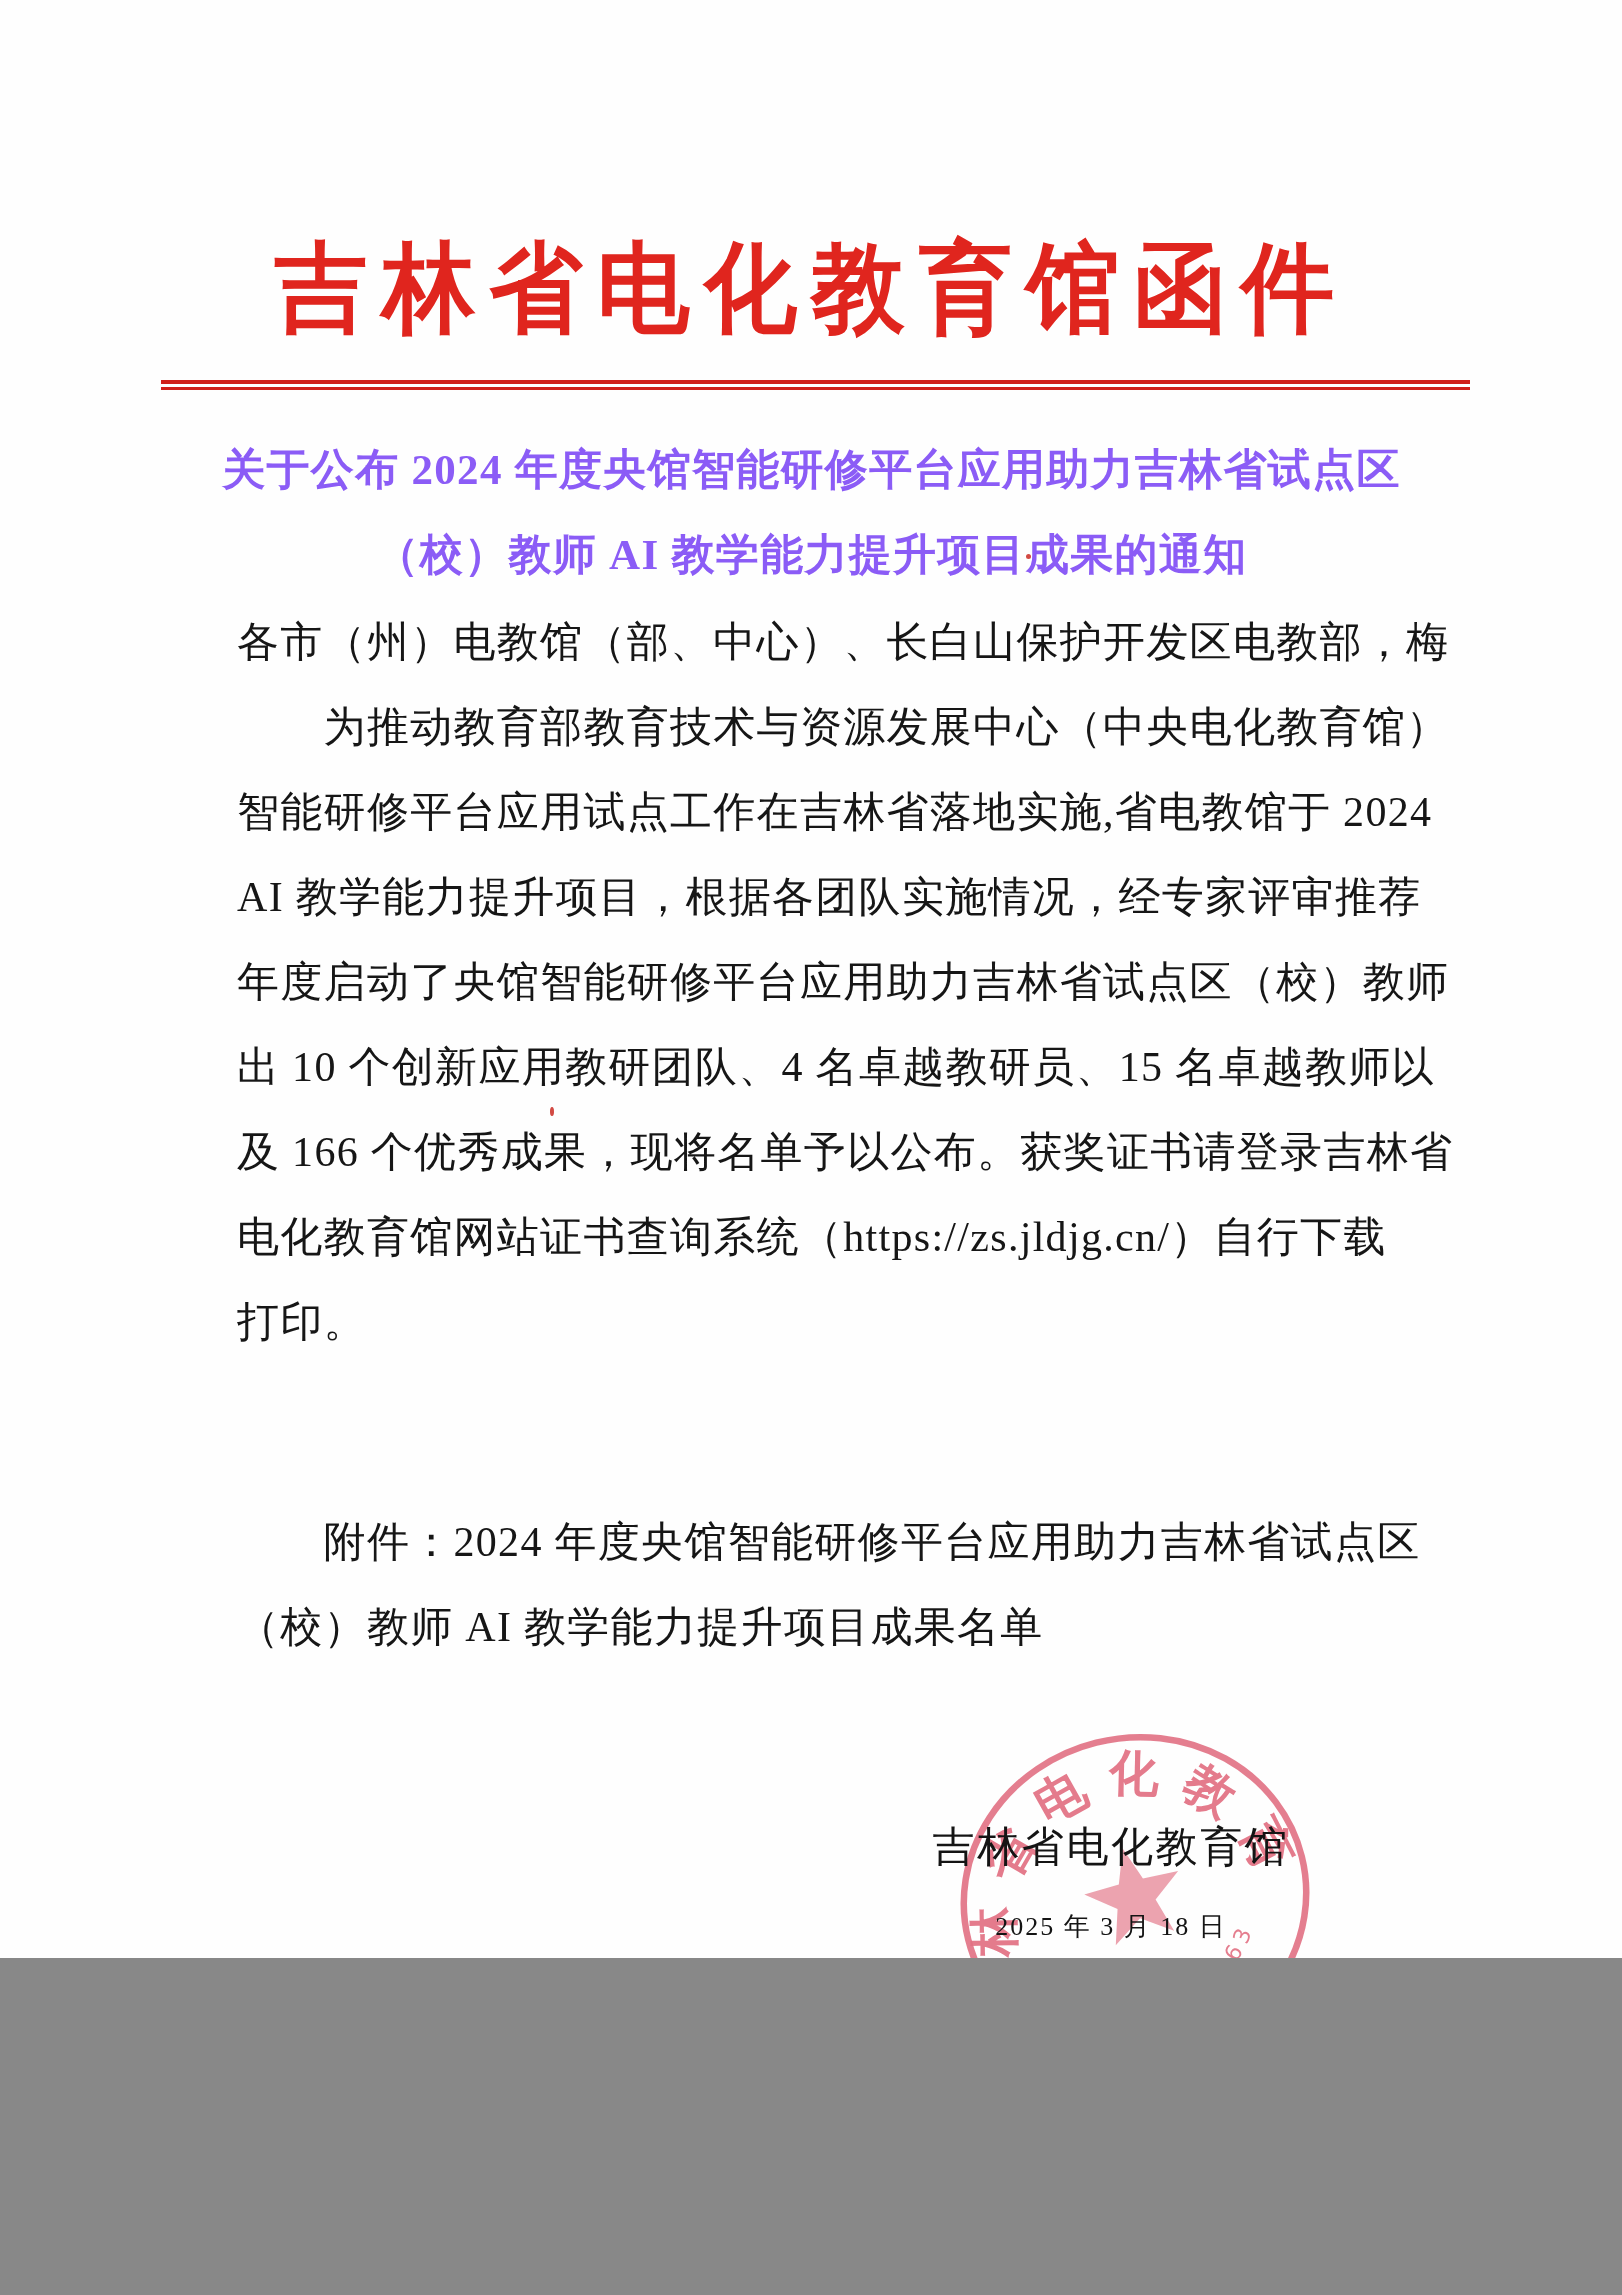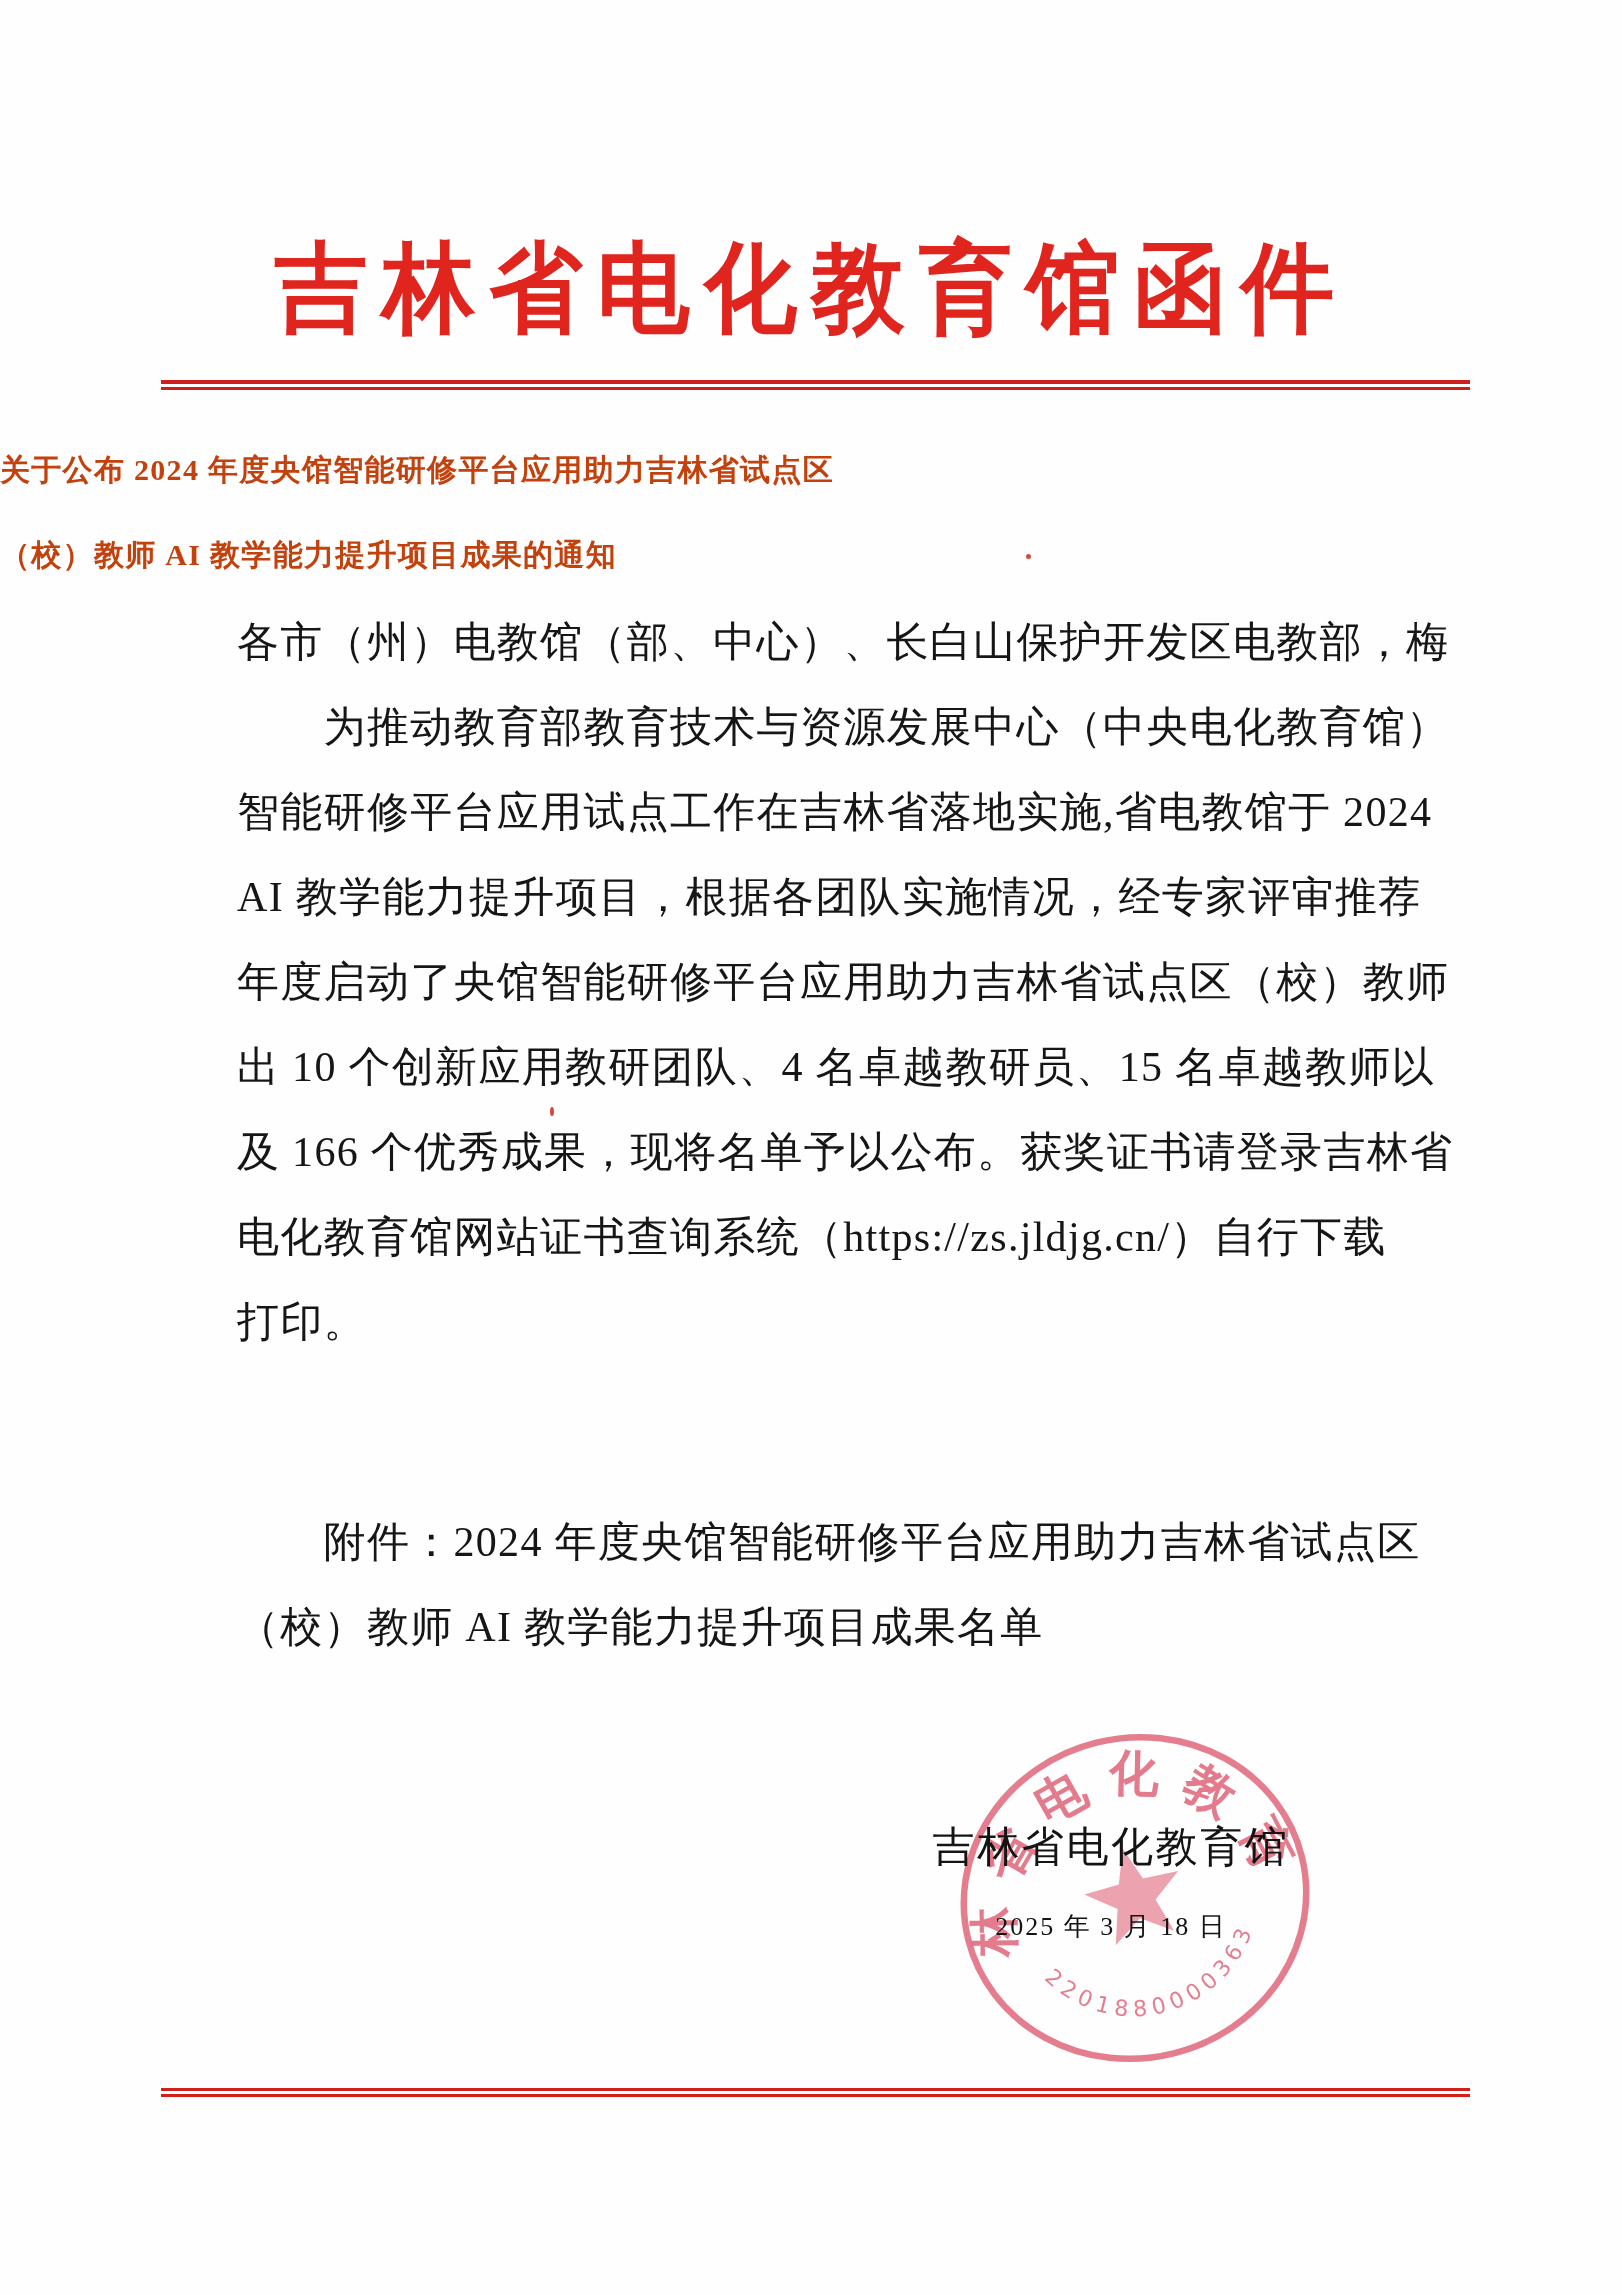"吉林省电化教育馆函件" .page { height: 2295px -> 1958px }
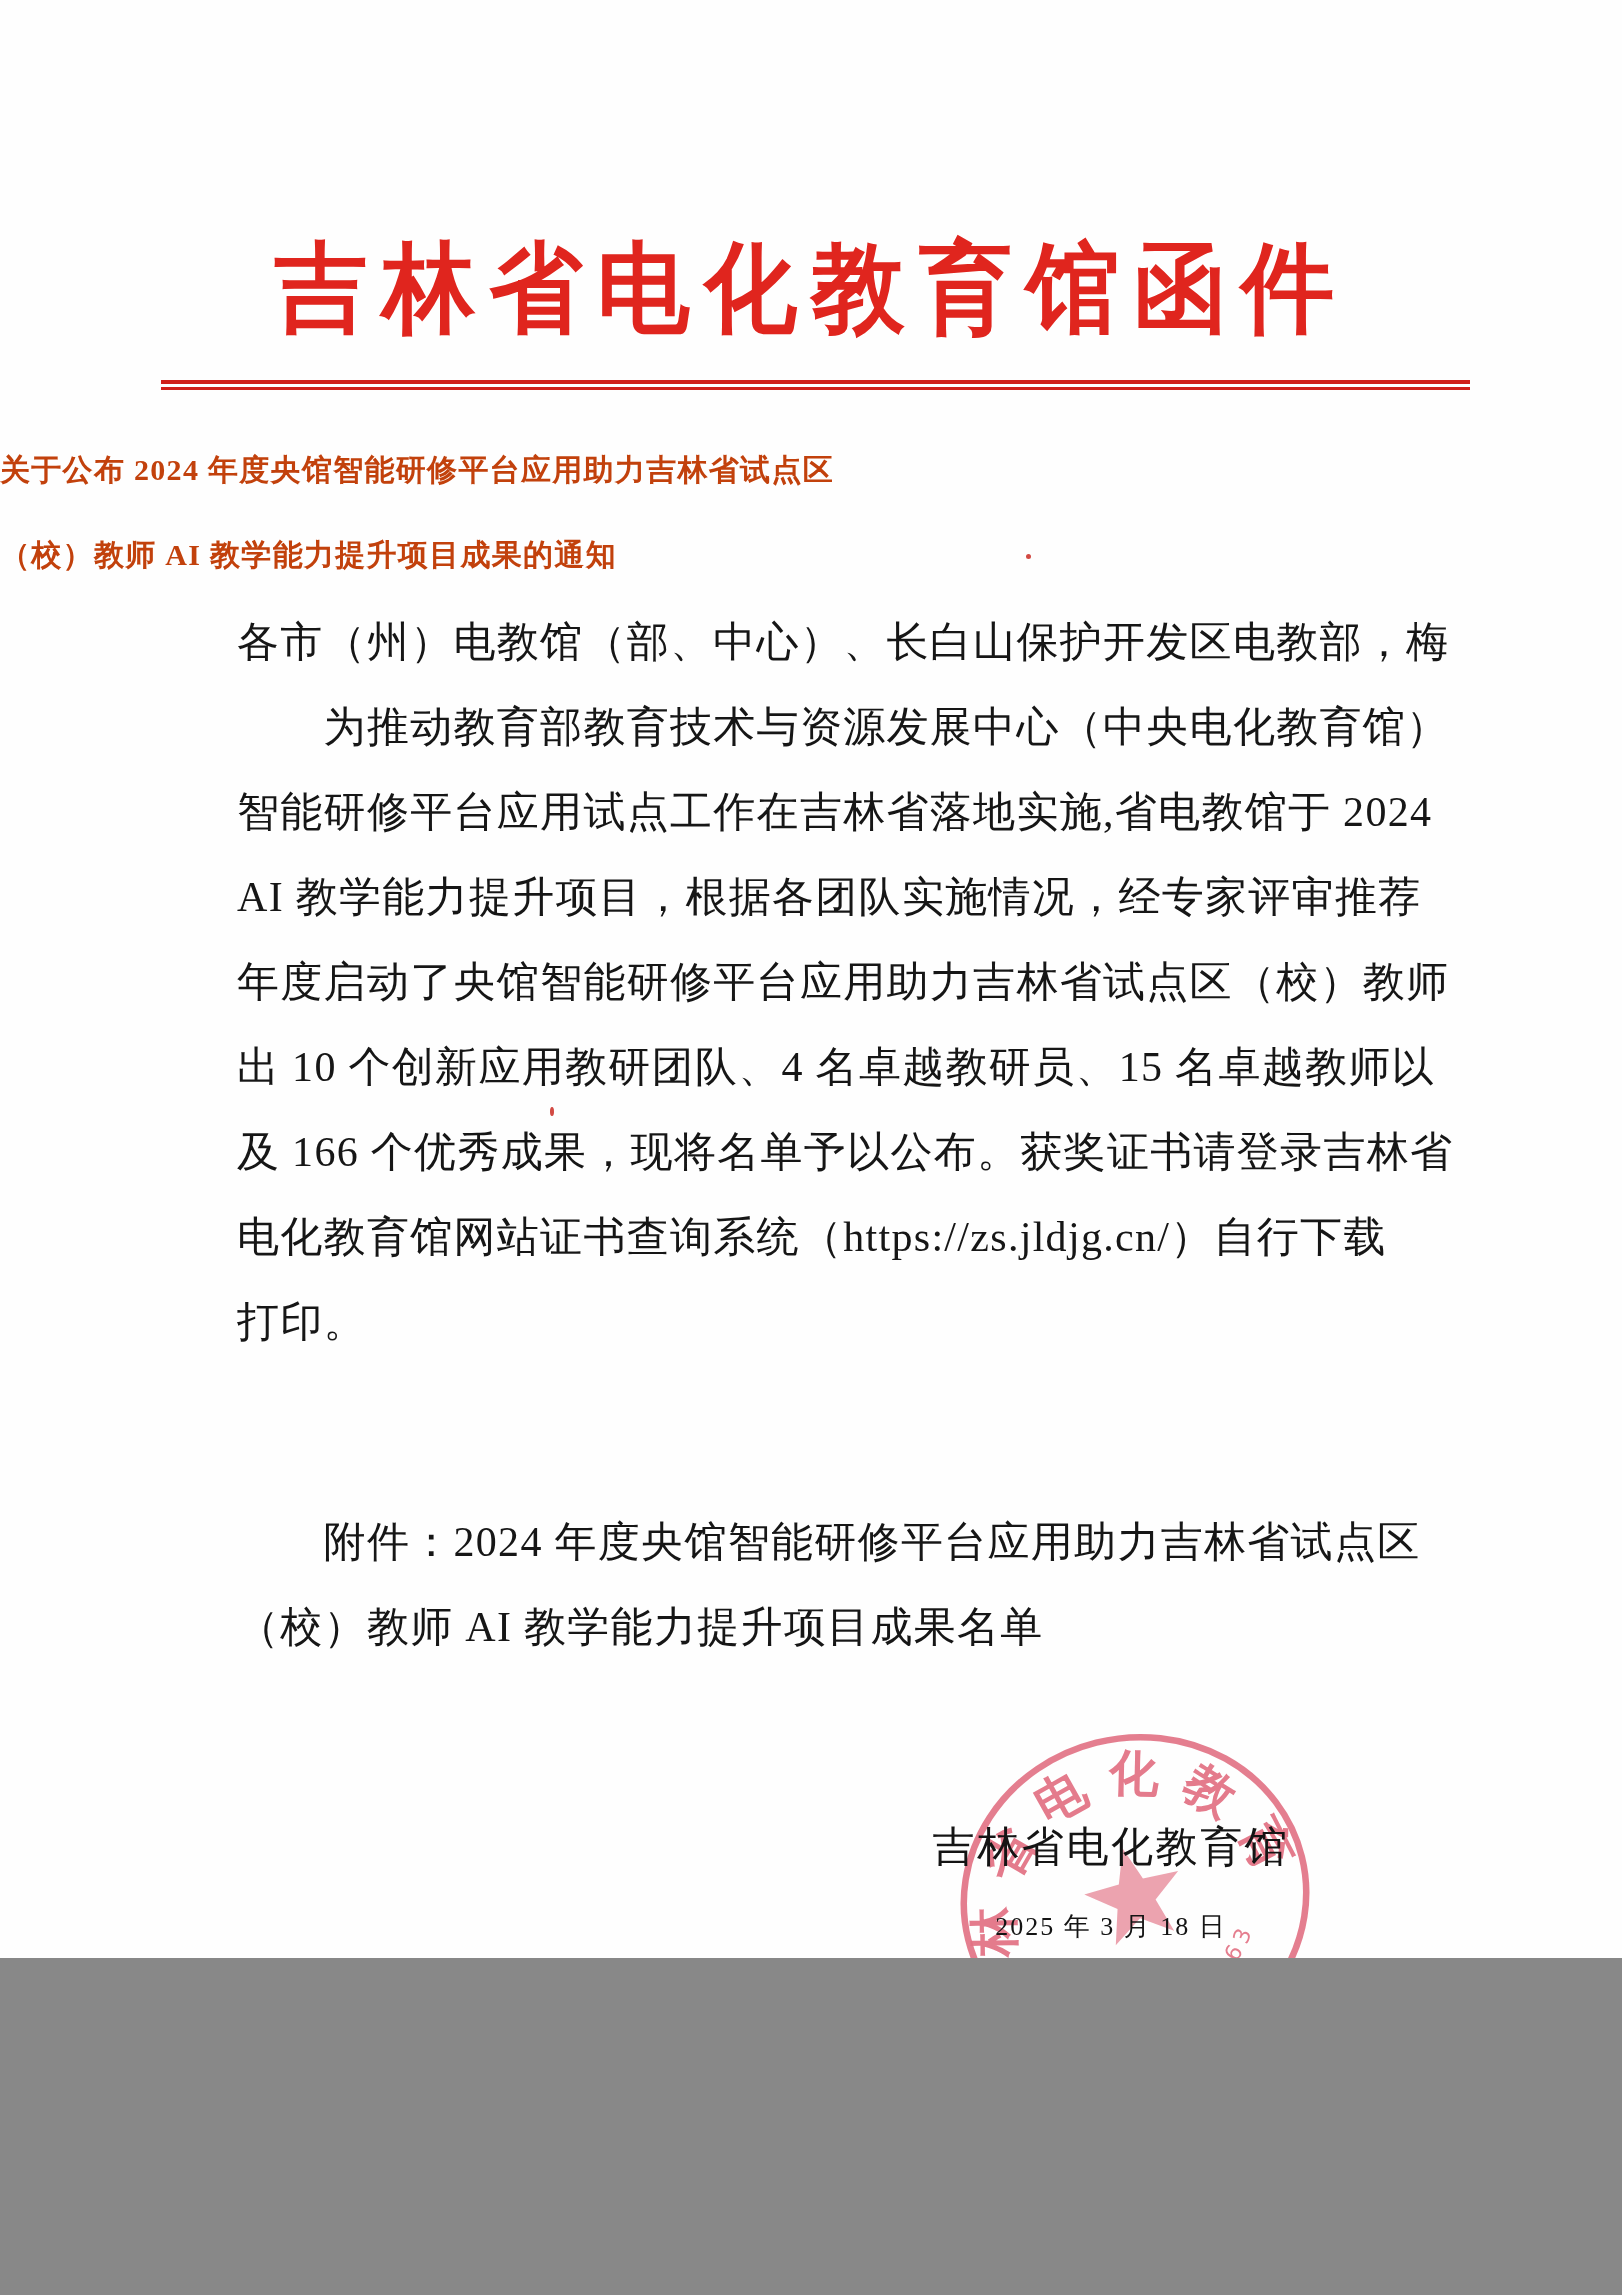"关于公布 2024 年度央馆智能研修平台应用助力吉林省试点区" .doc-title { color: #c2410c -> #8b5cf6; font-size: 30px -> 43px; text-align: none -> center }
